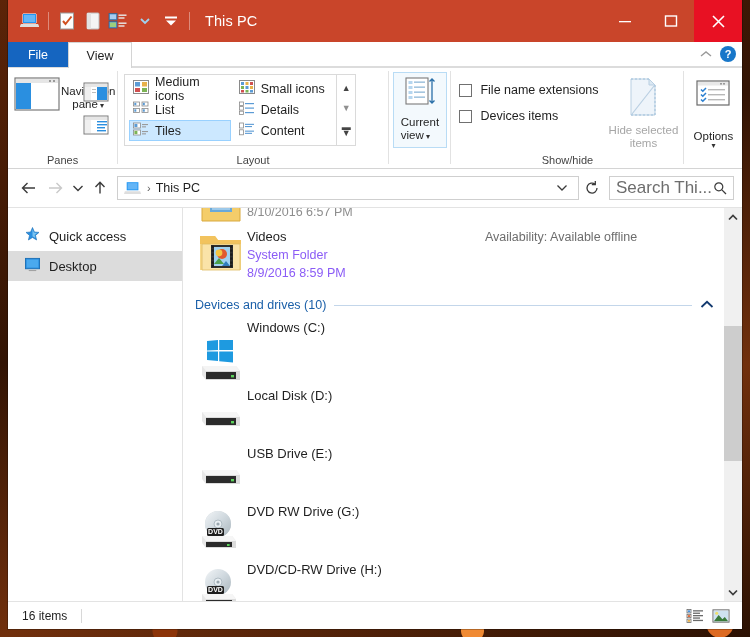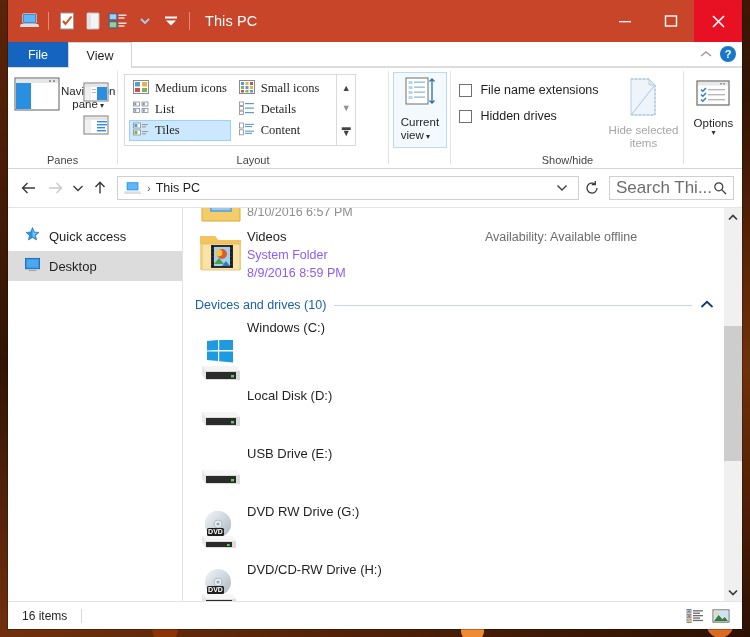"Medium icons" .layout-box { font-family: Liberation Serif, serif -> none }
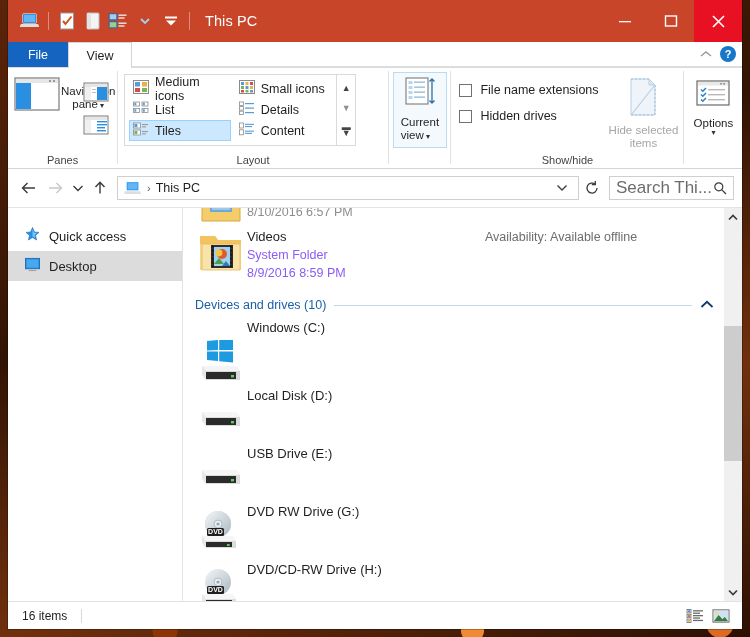"Hidden drives" span { text: Hidden drives -> Devices items }
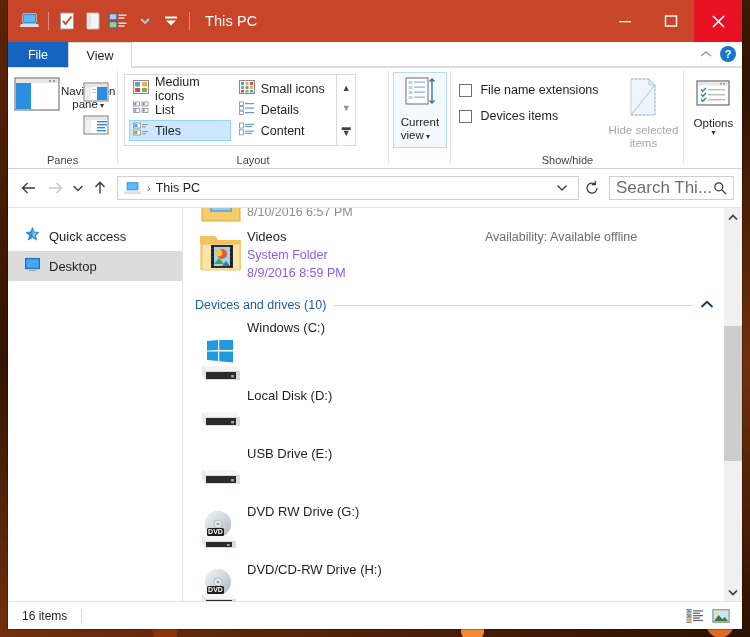"Options" .options-btn .lbl { margin-top: 3px -> 16px }
